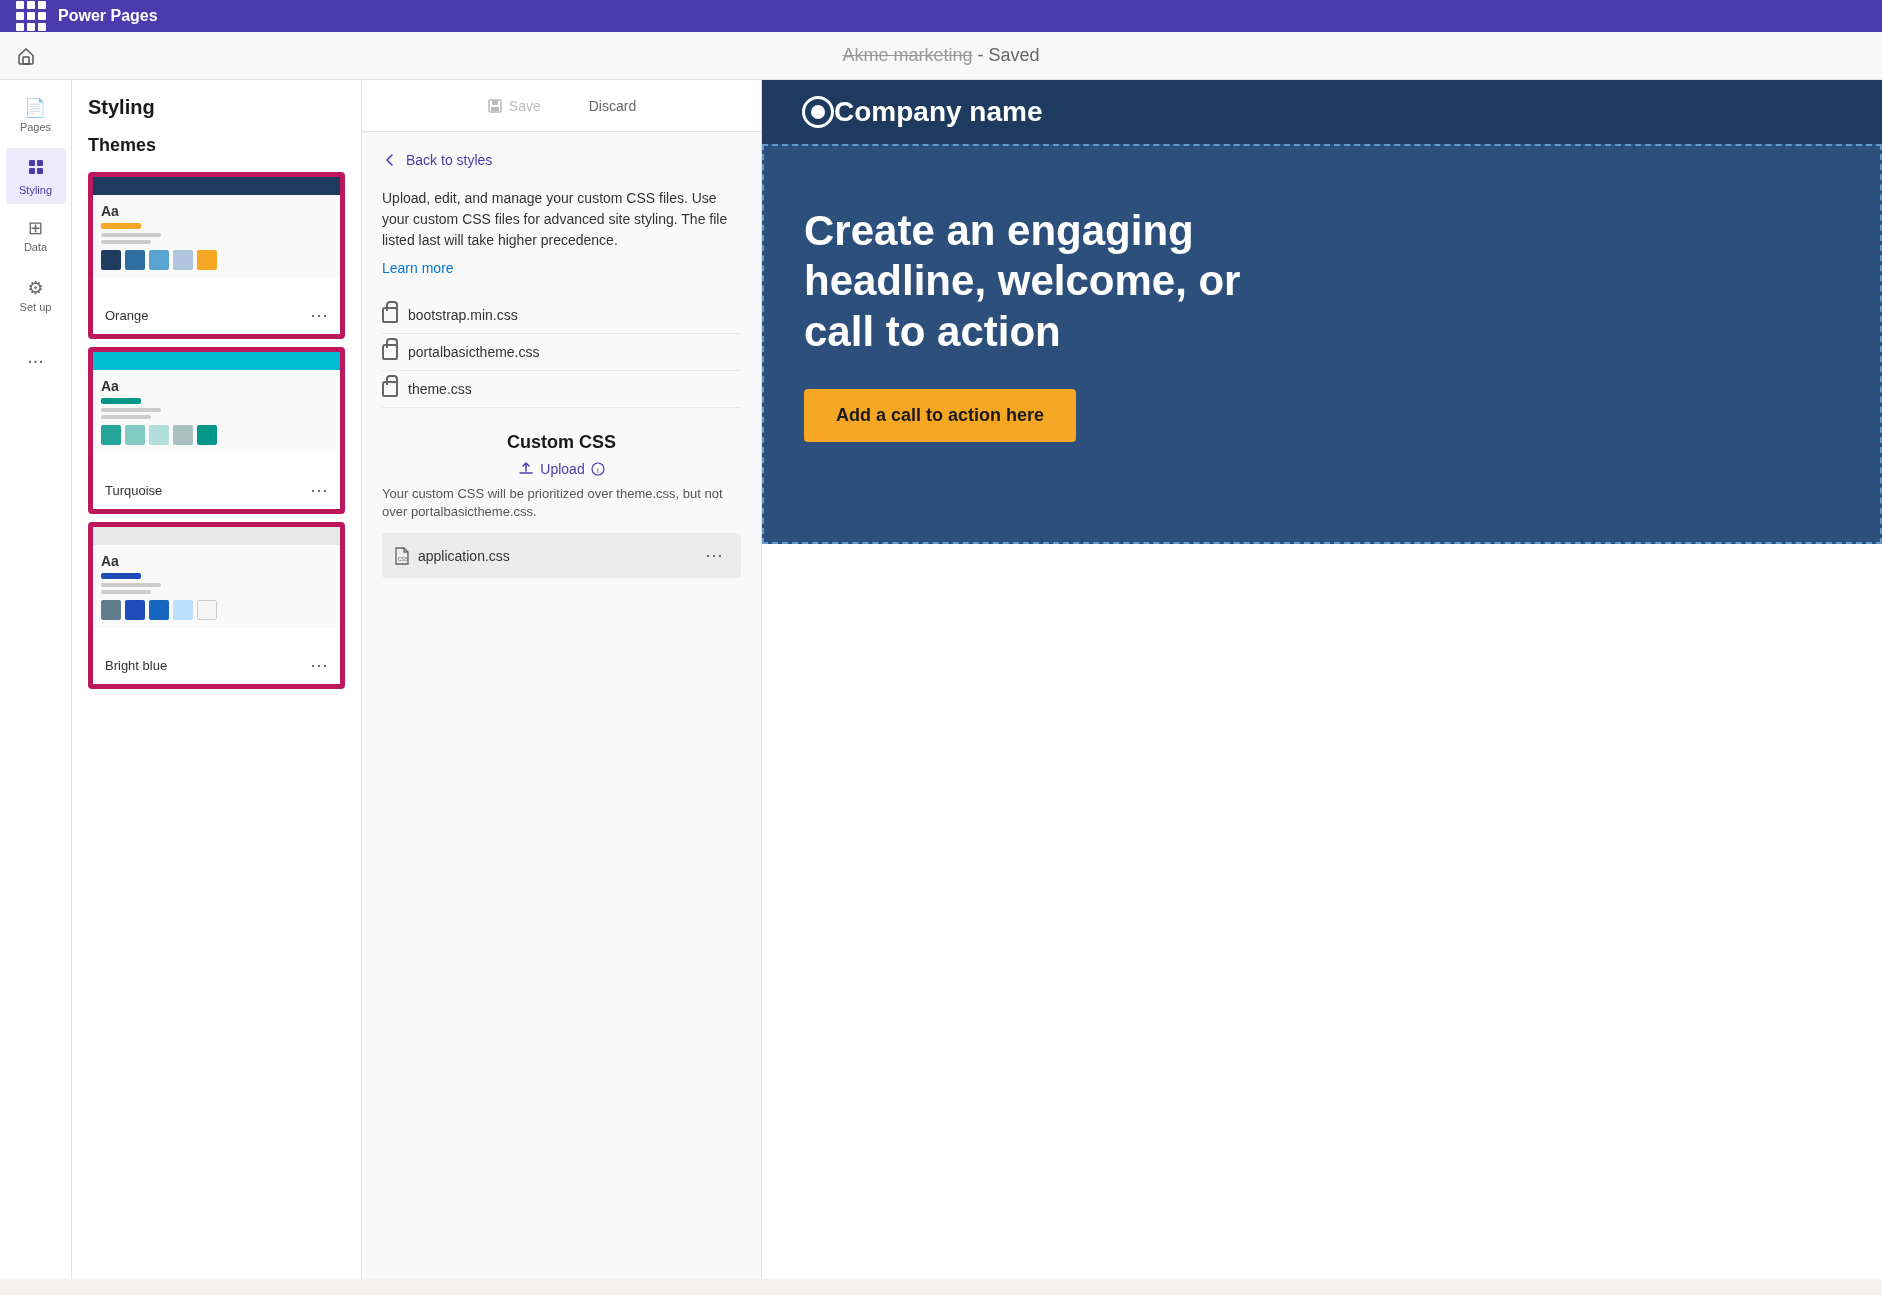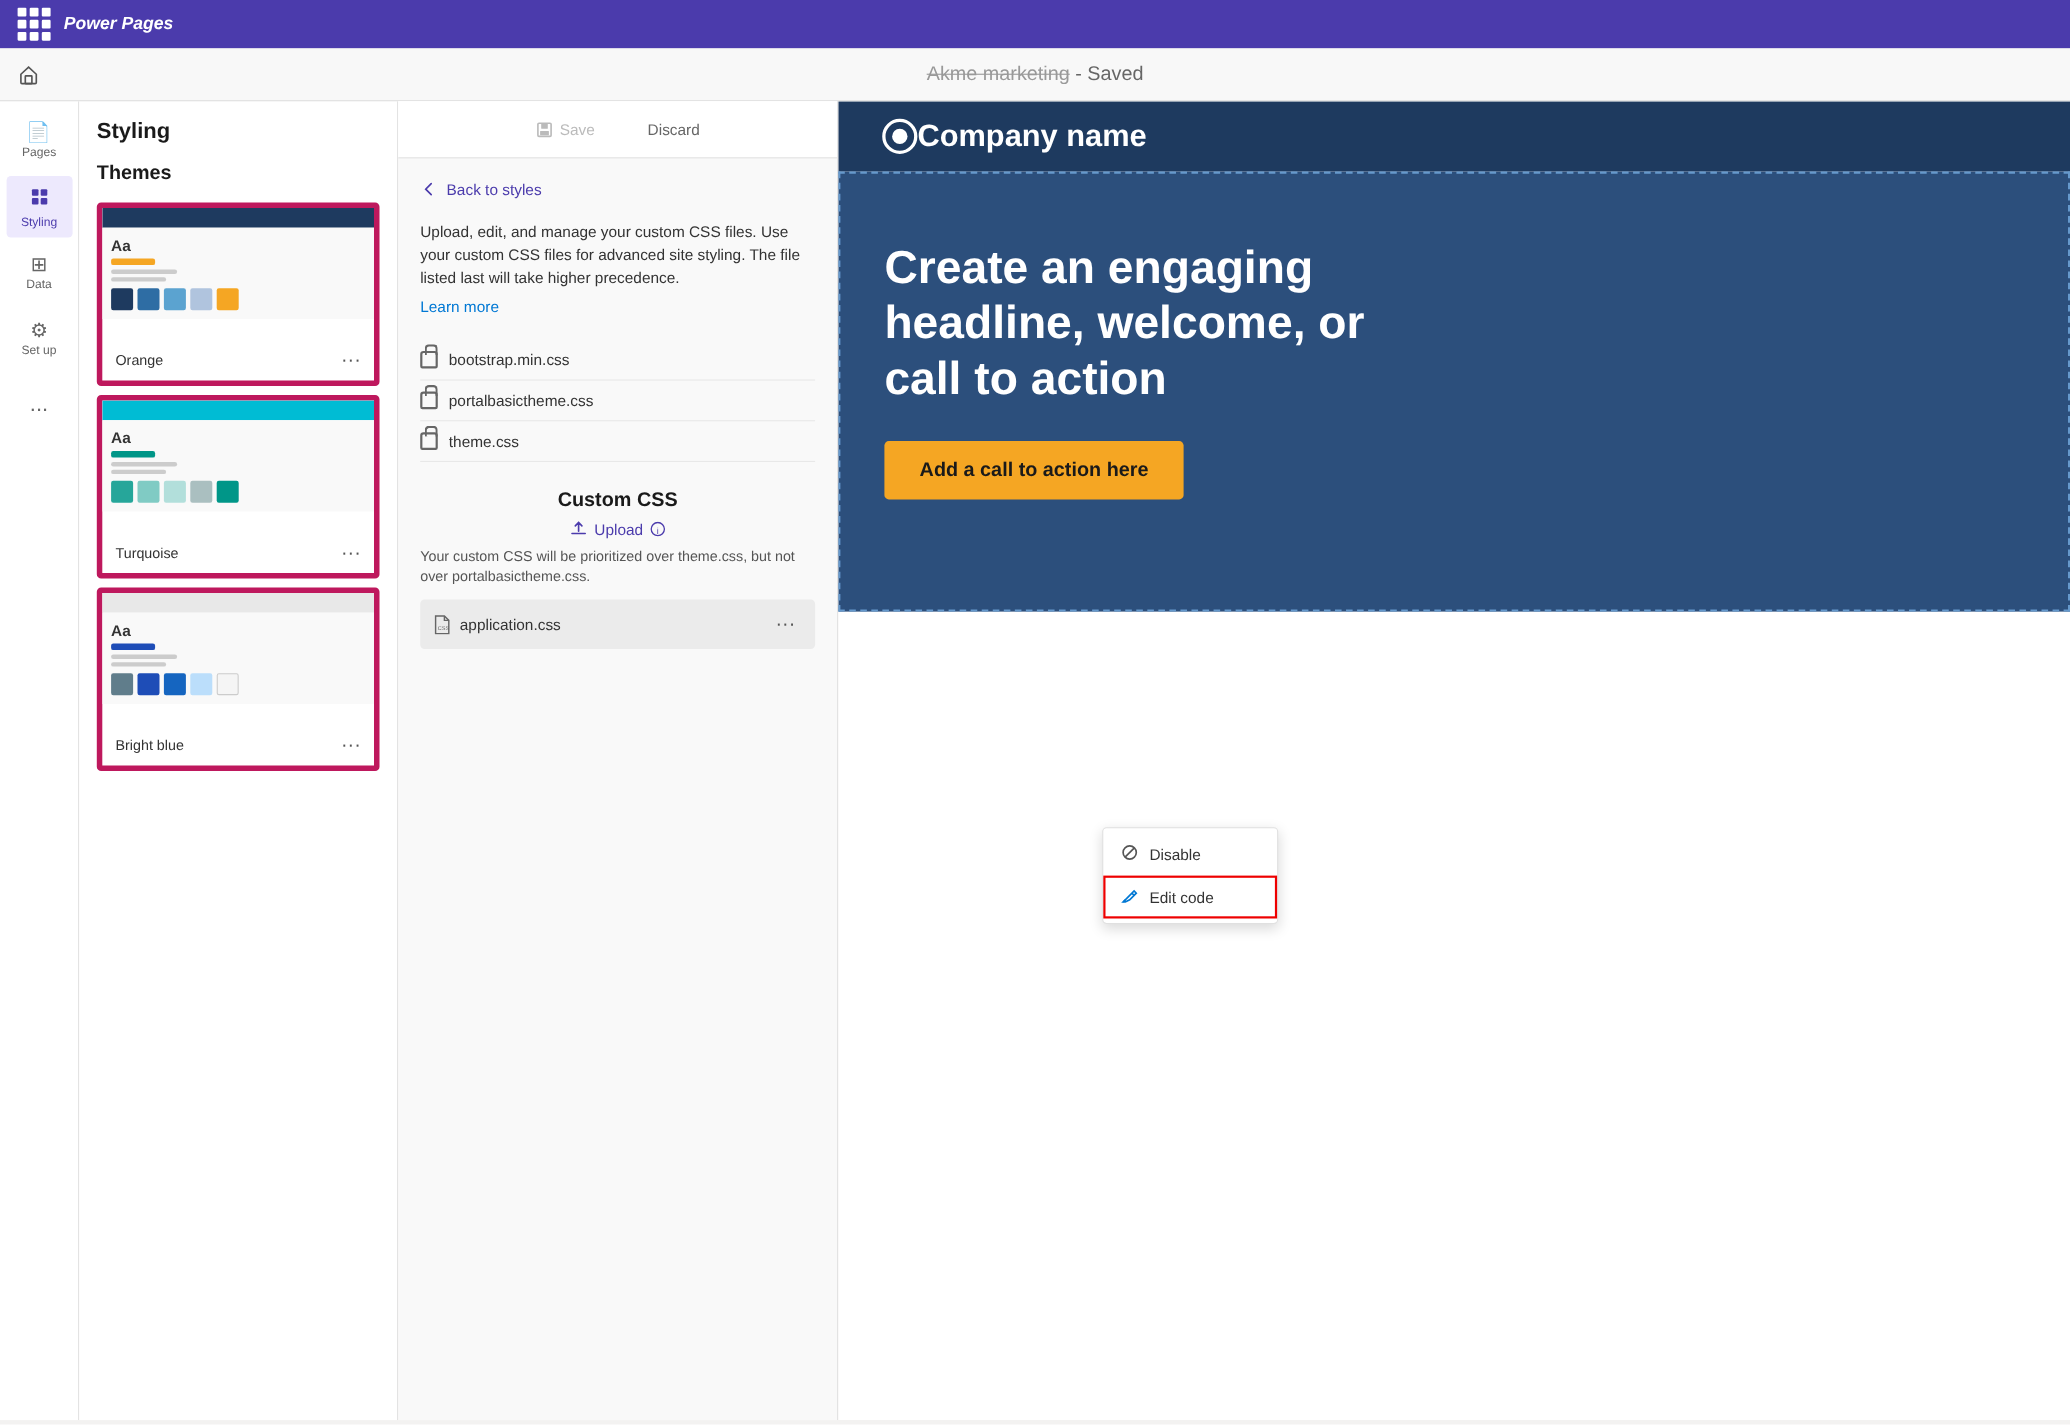"Power Pages" .top-bar { font-style: italic -> none; height: 44px -> 32px }
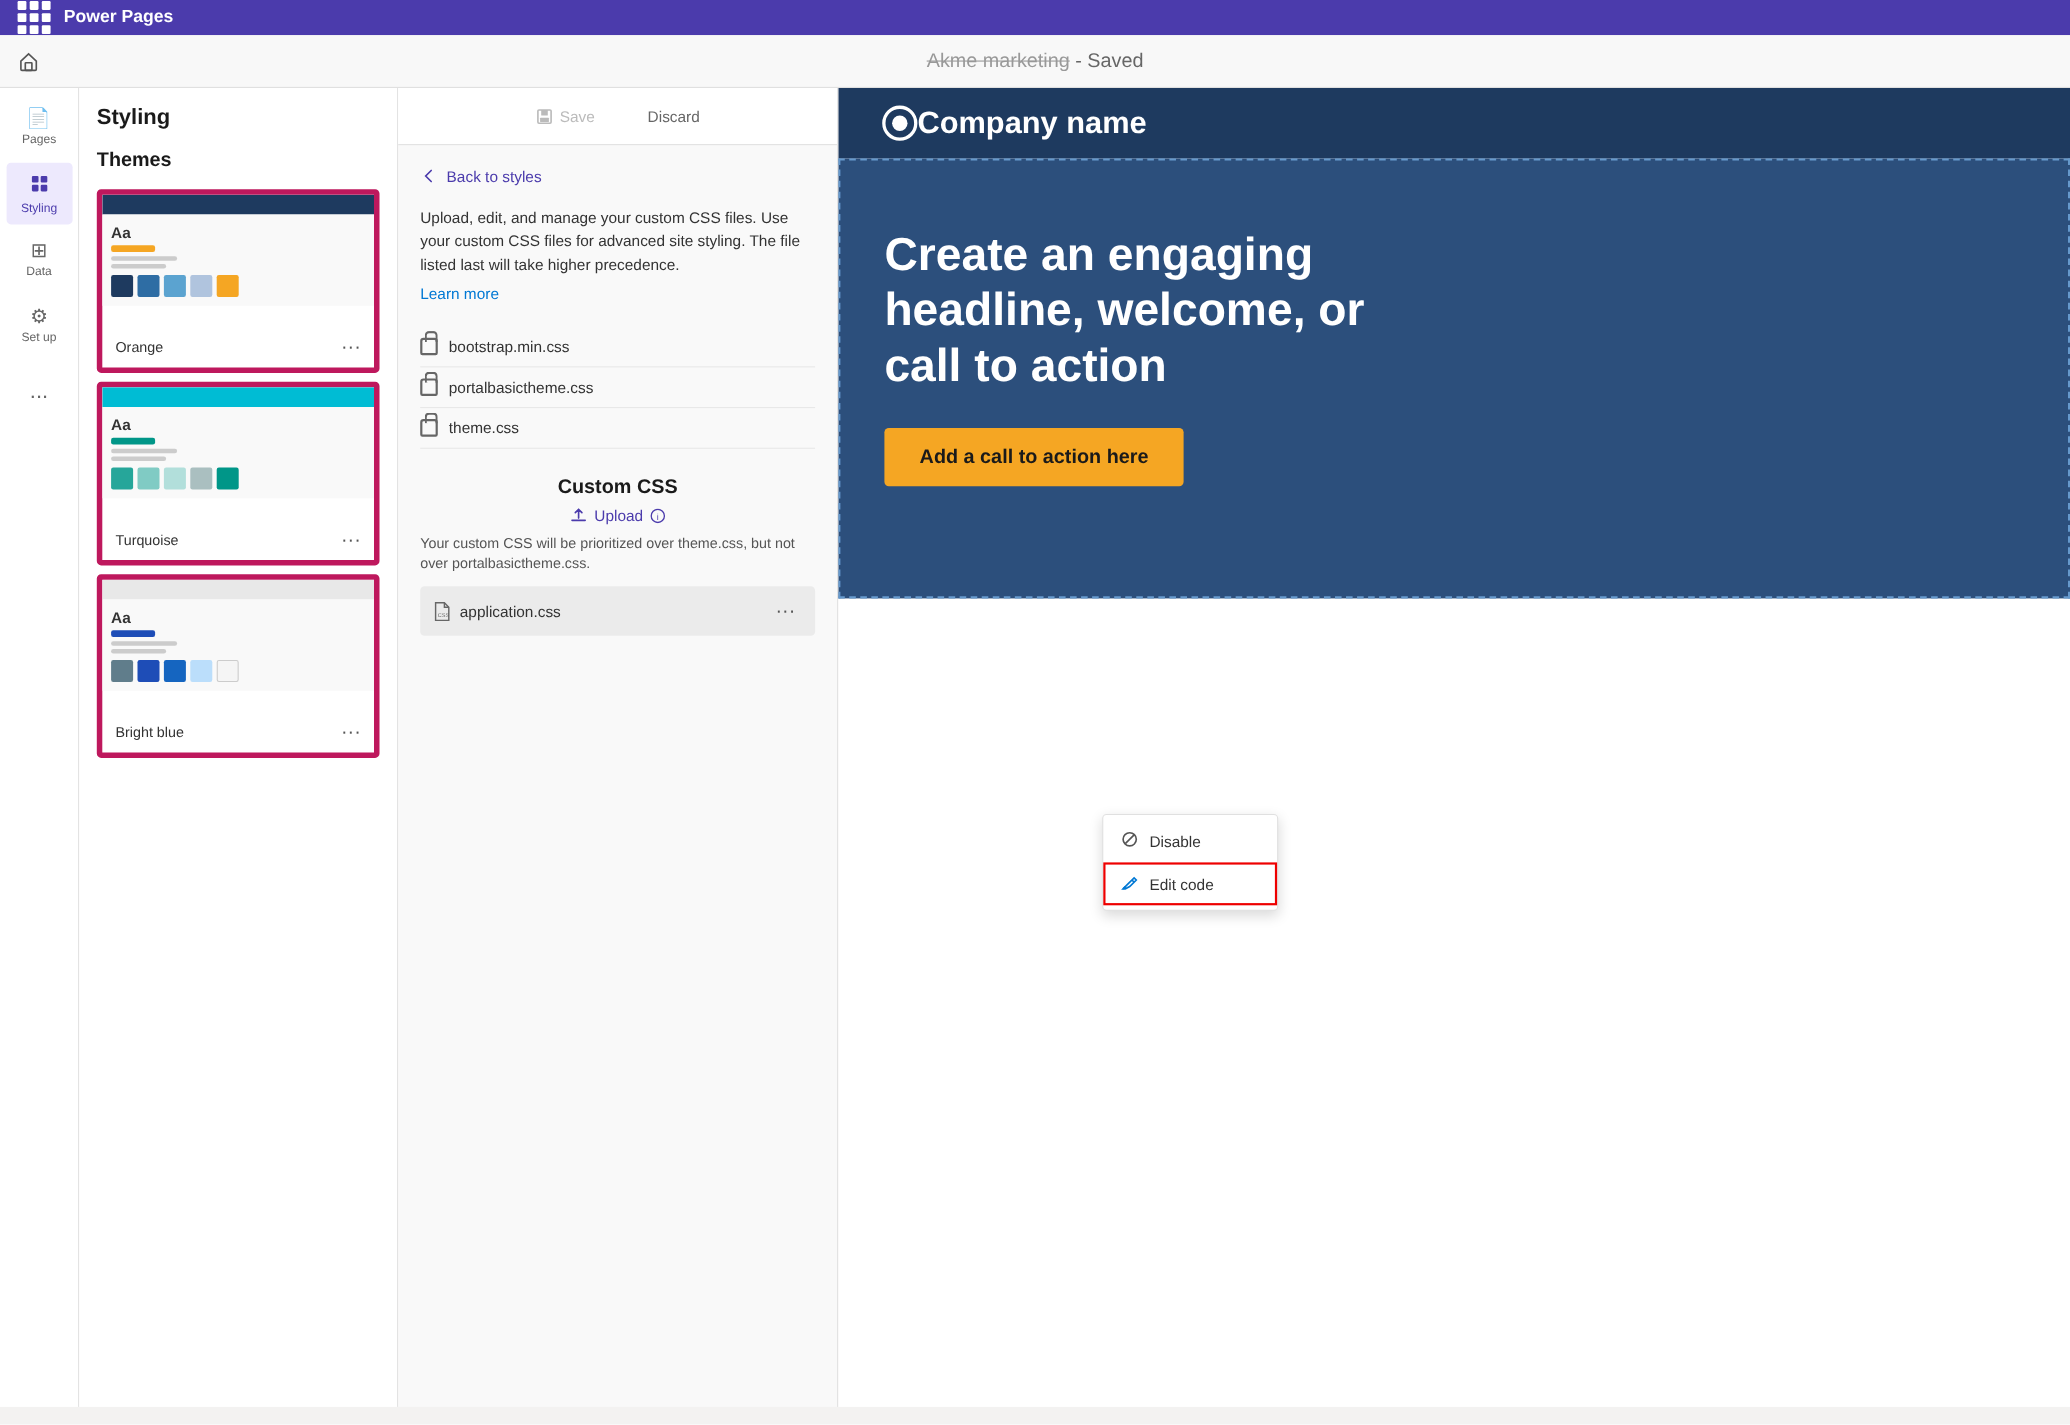"Disable" div.context-menu { html: <div> <div> <span> <svg> <circle></circle> <line></line> </svg> </span> <span>Disable</span> </div> <div> <span> <svg> <polygon></polygon> <line></line> <path></path> </svg> </span> <span>Edit code</span> </div> </div> -> none }
